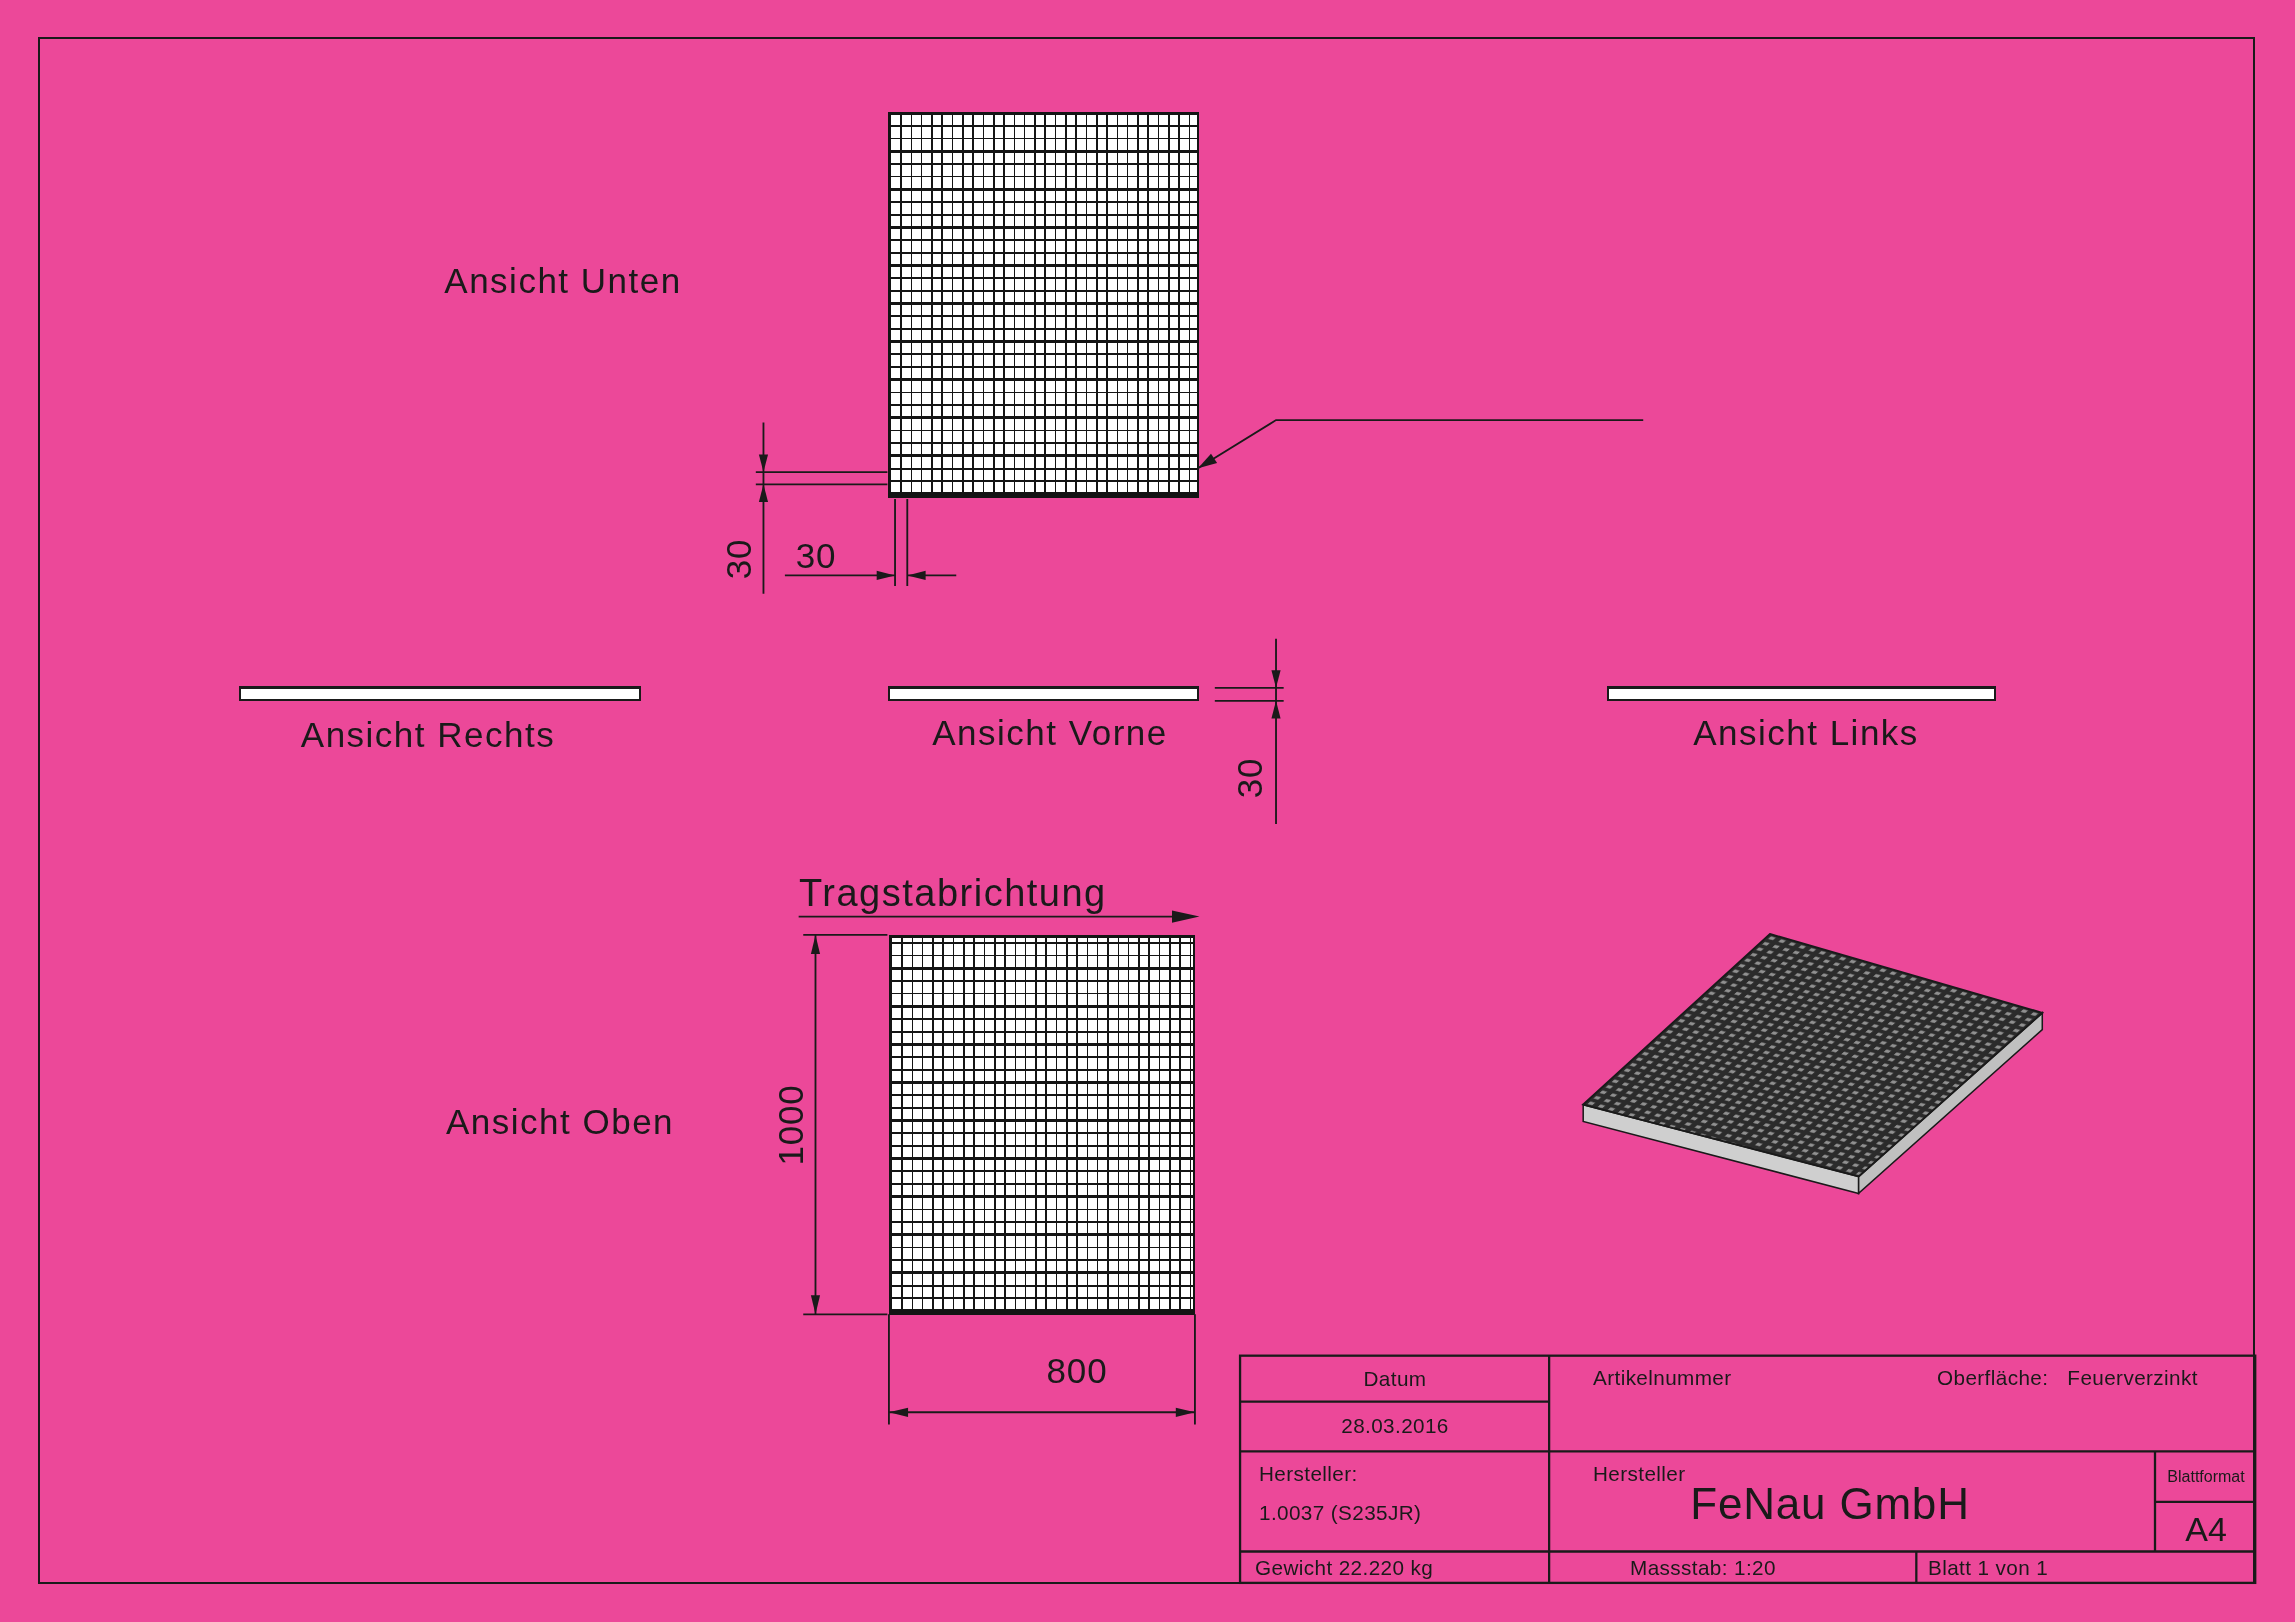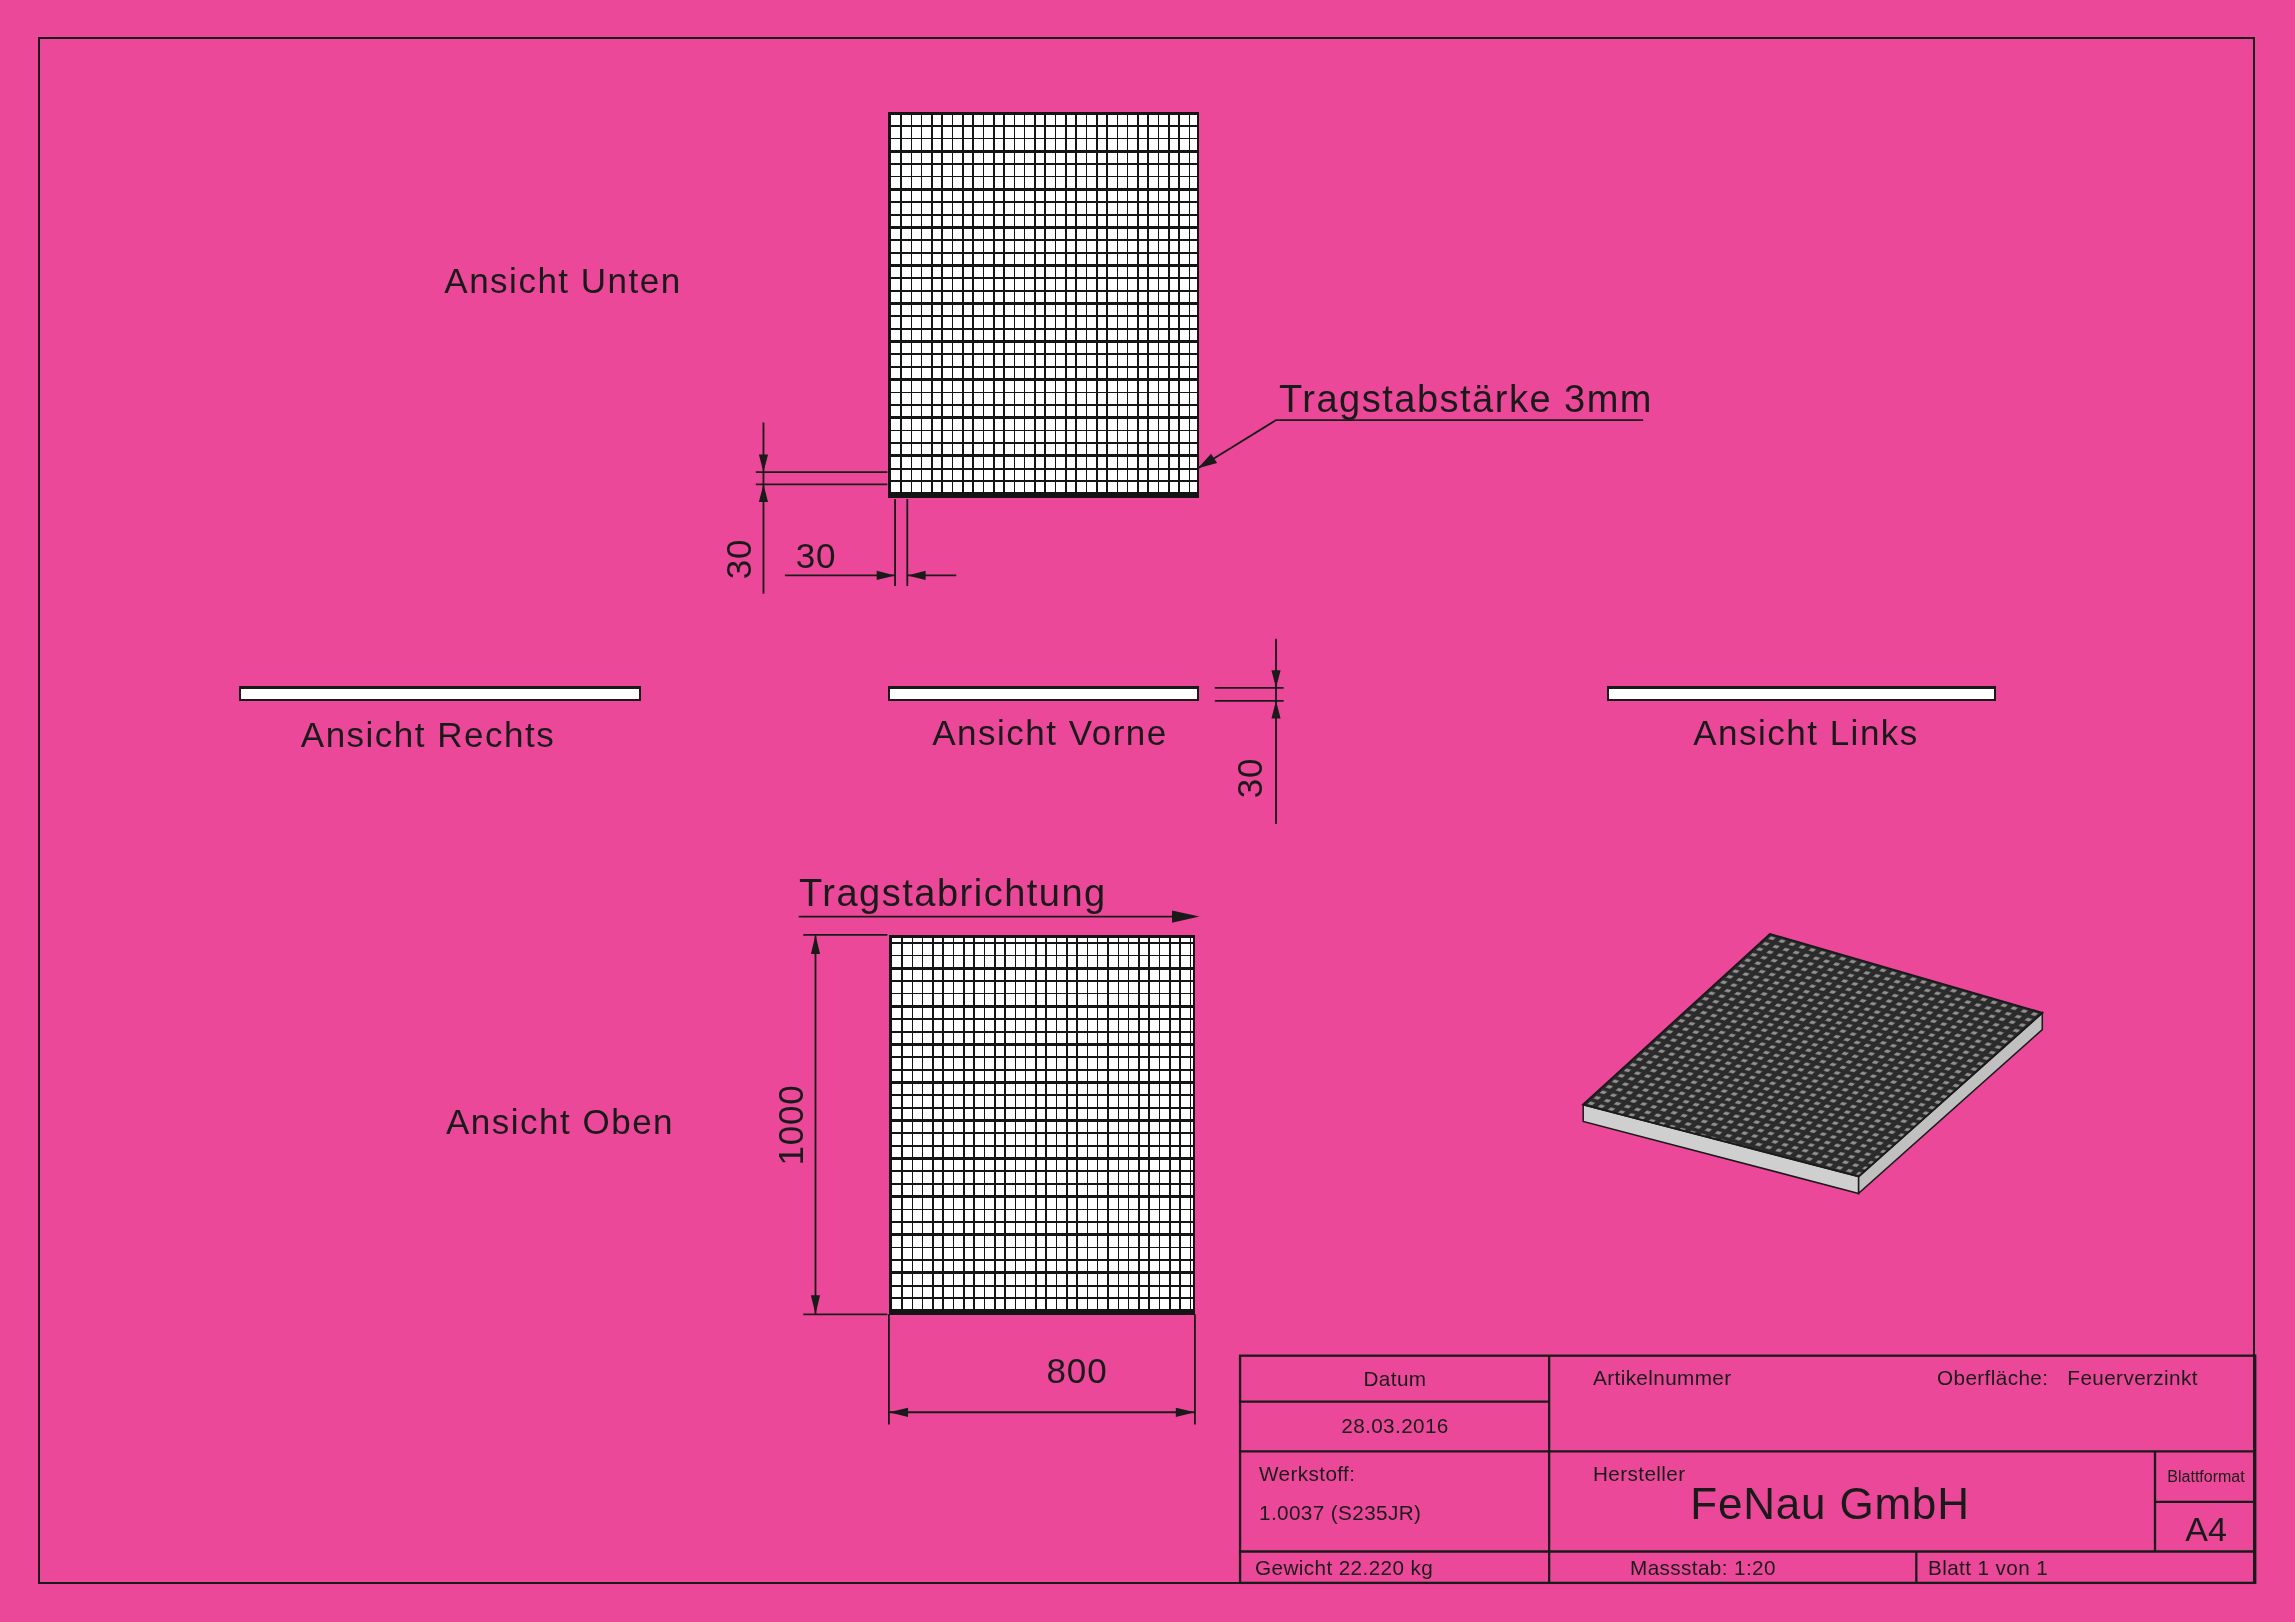"Tragstabstärke 3mm" div.lft { html: <div>Tragstabstärke 3mm</div> -> none }
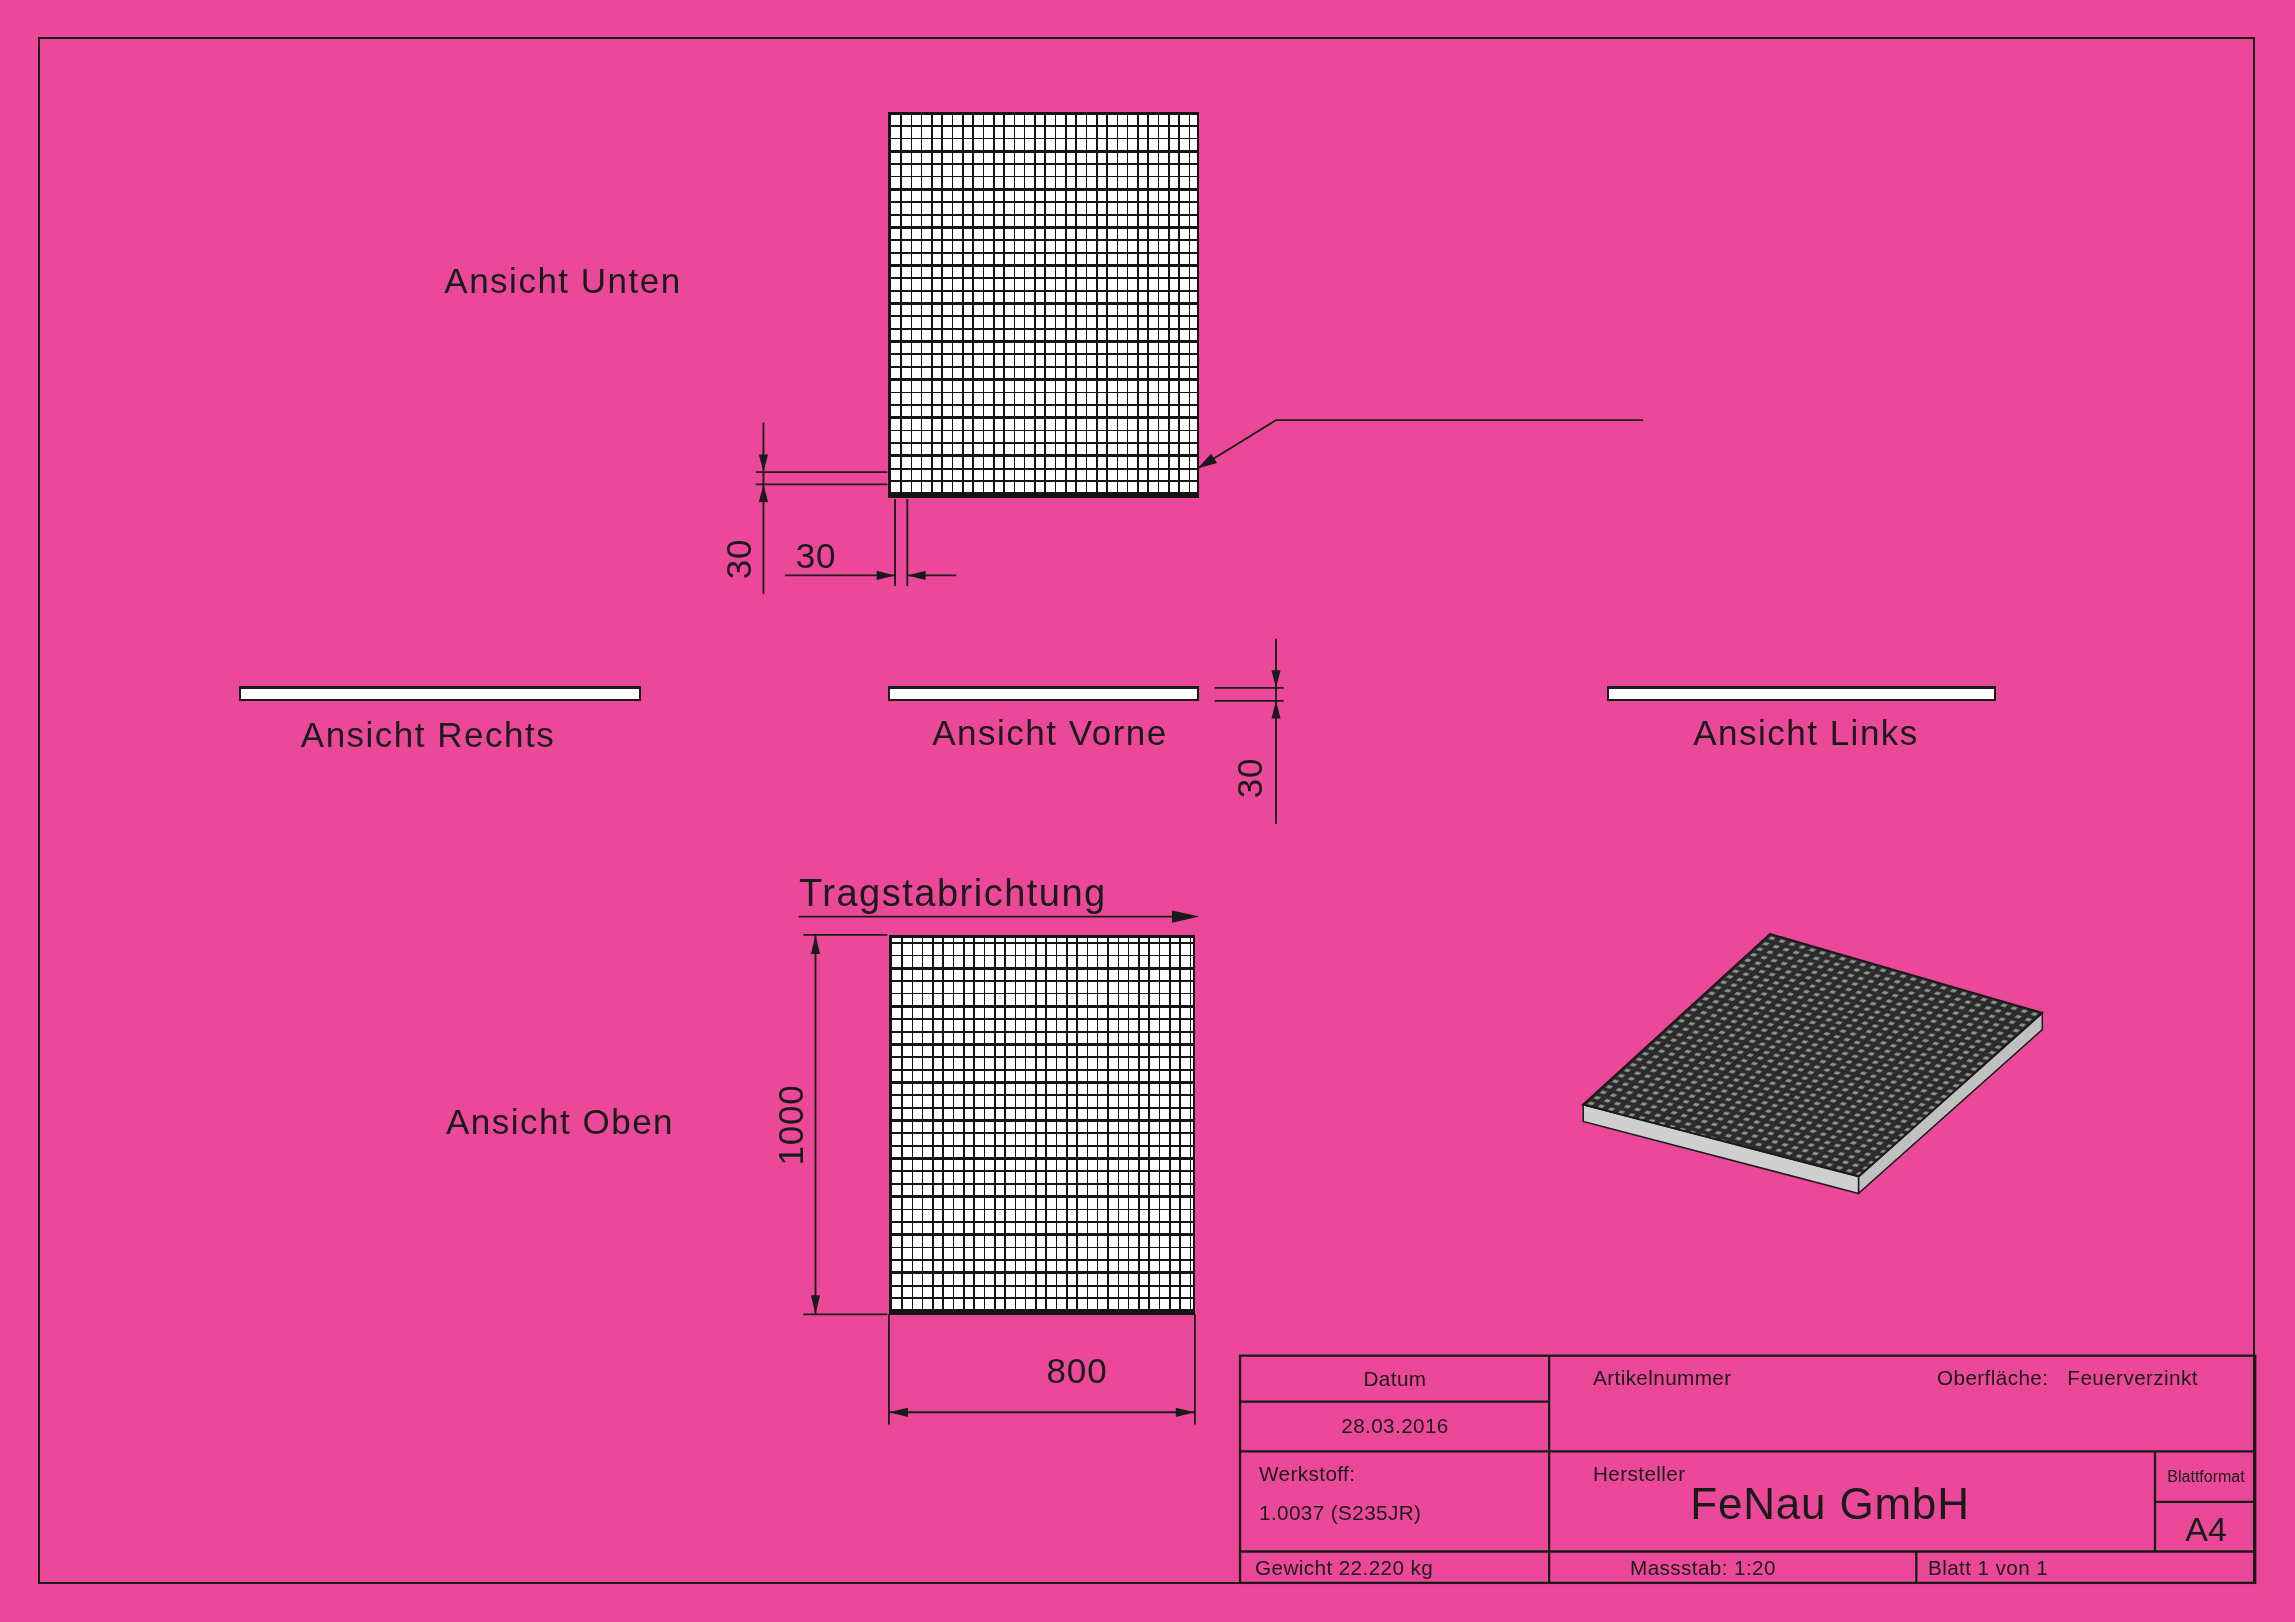"Werkstoff:" div.lft { text: Werkstoff -> Hersteller }
